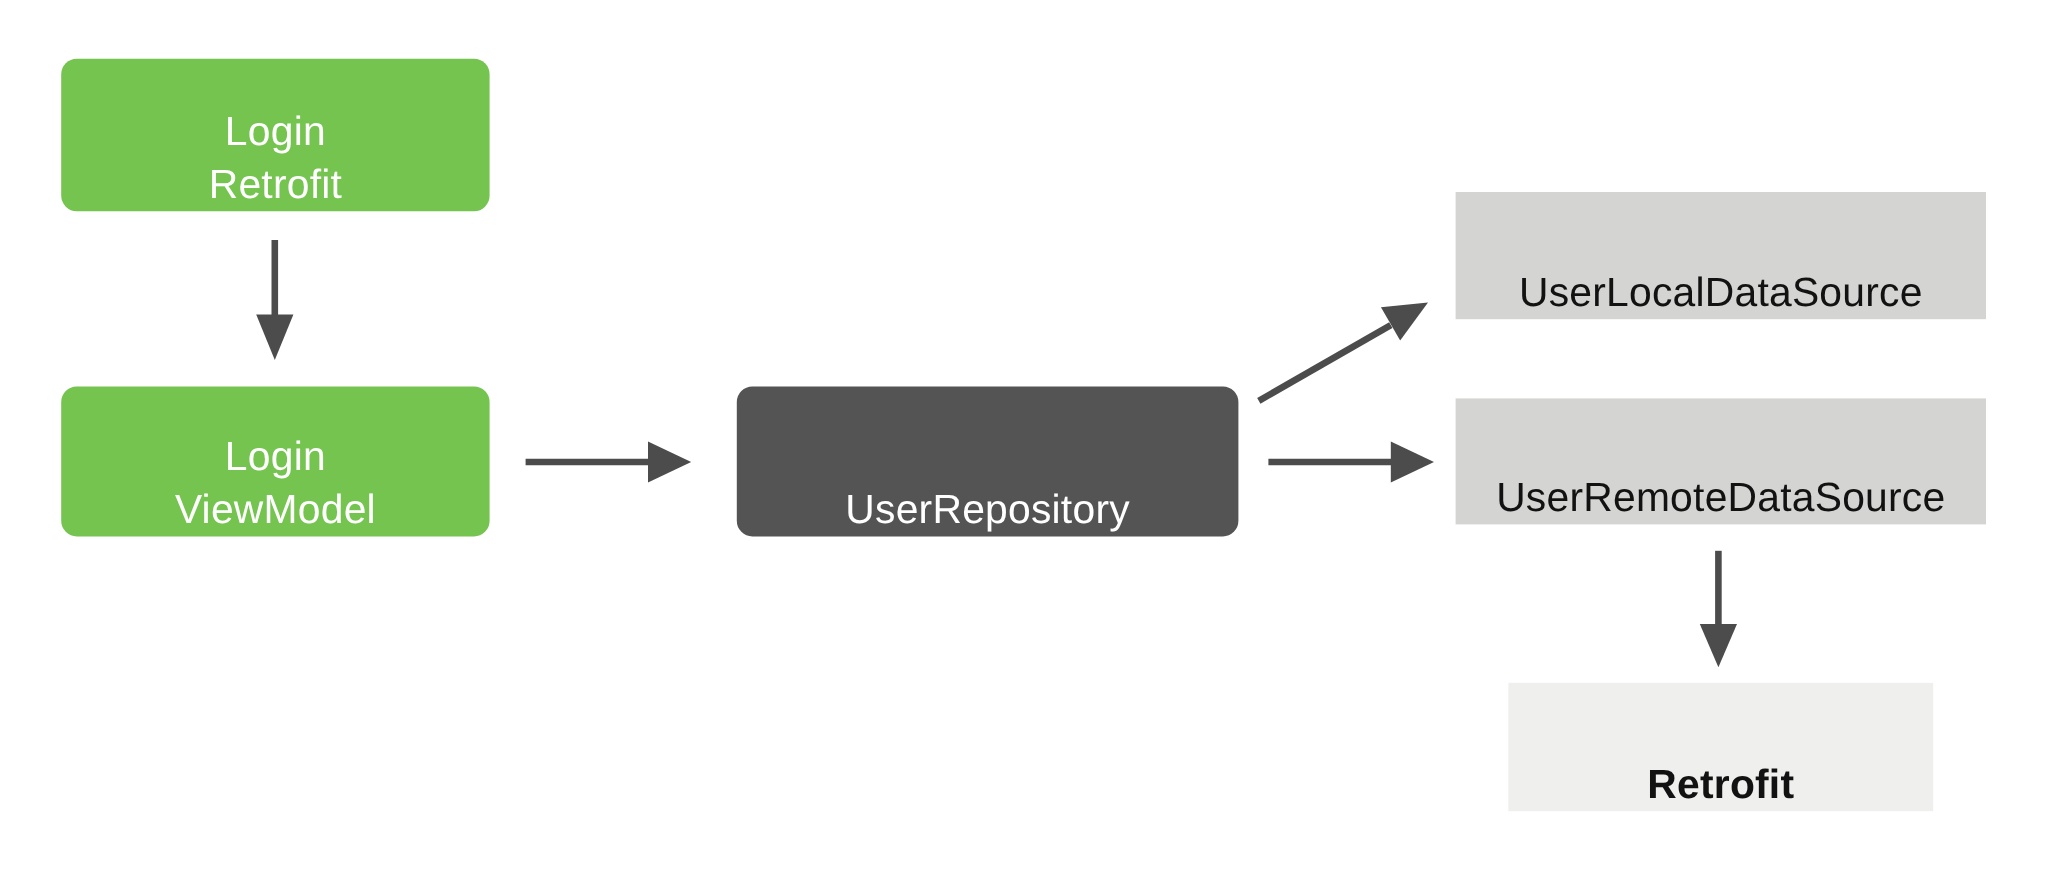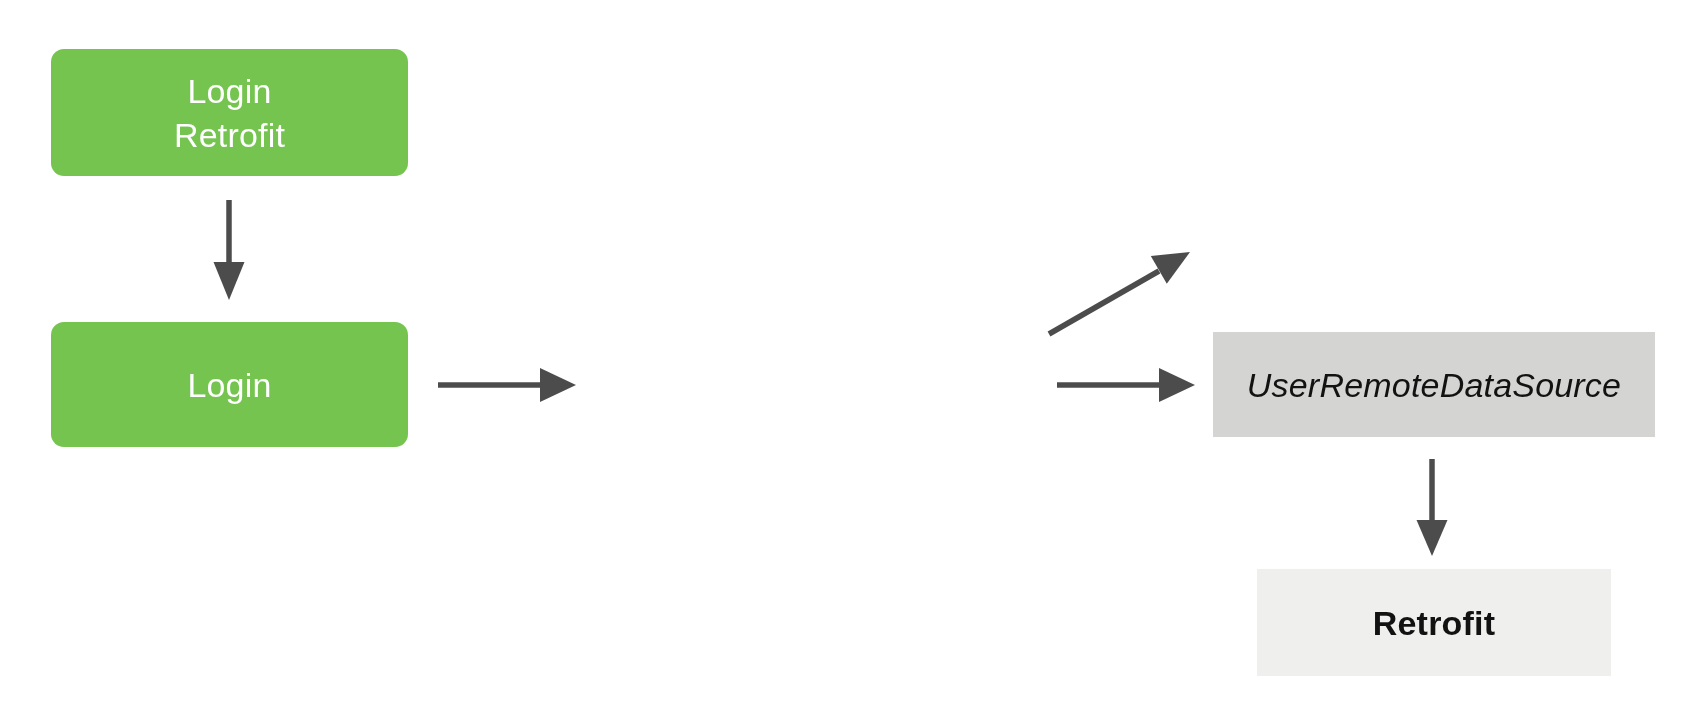"Login" .node { justify-content: center -> flex-end }
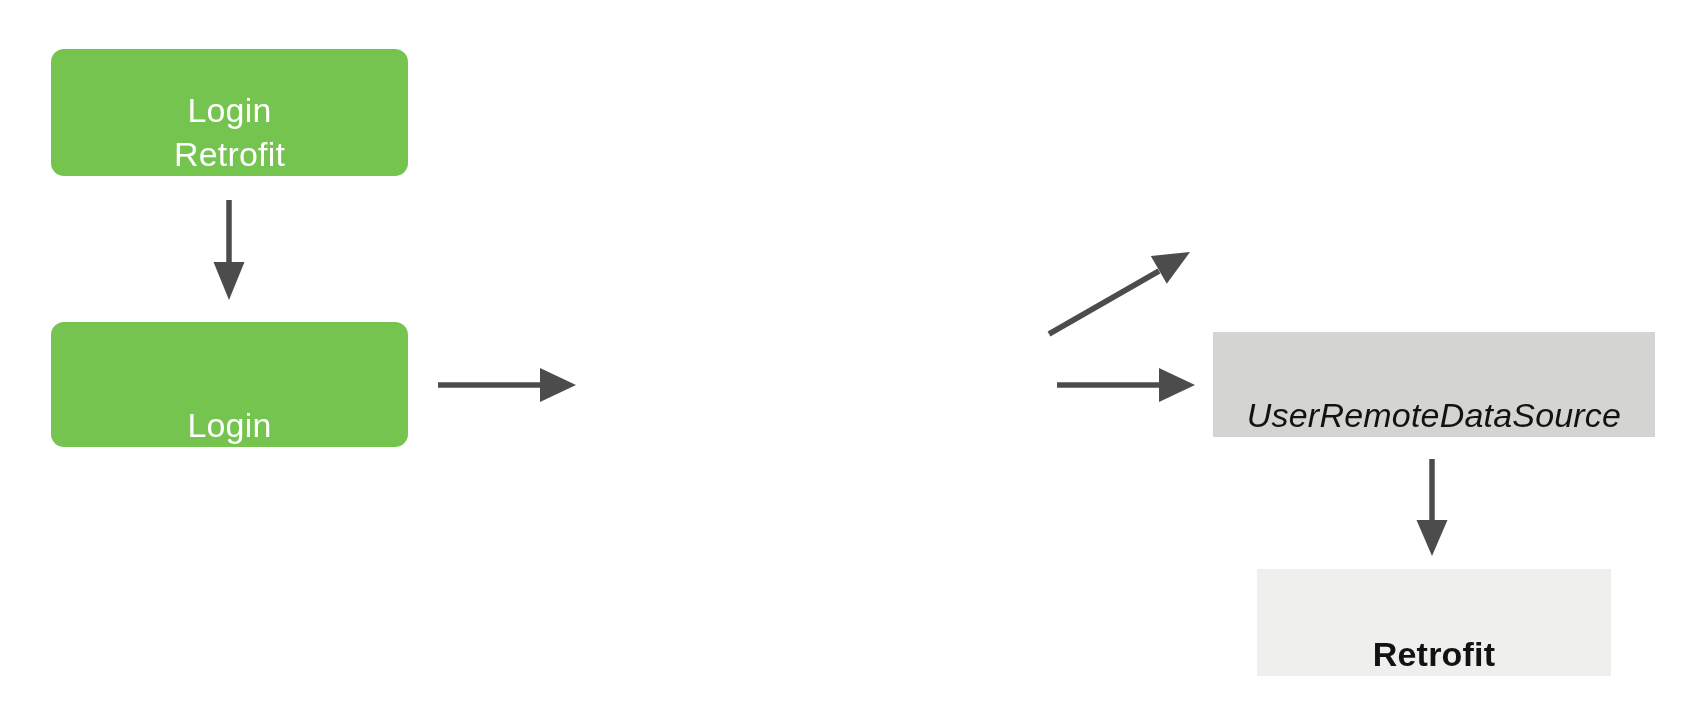"UserLocalDataSource" div.node { html: none -> <div> <span>UserLocalDataSource</span> </div> }
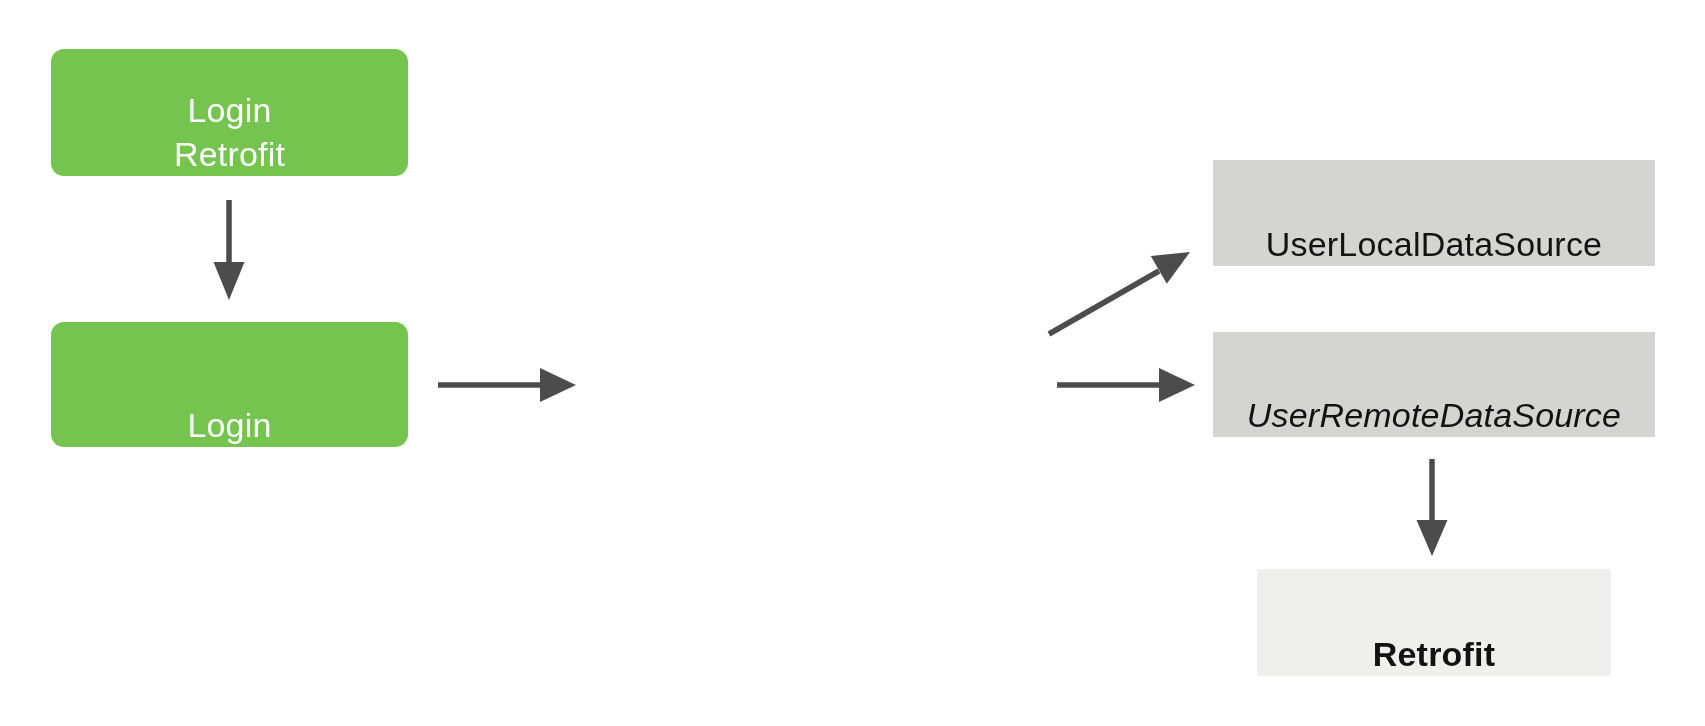"ViewModel" span { html: none -> <span>ViewModel</span> }
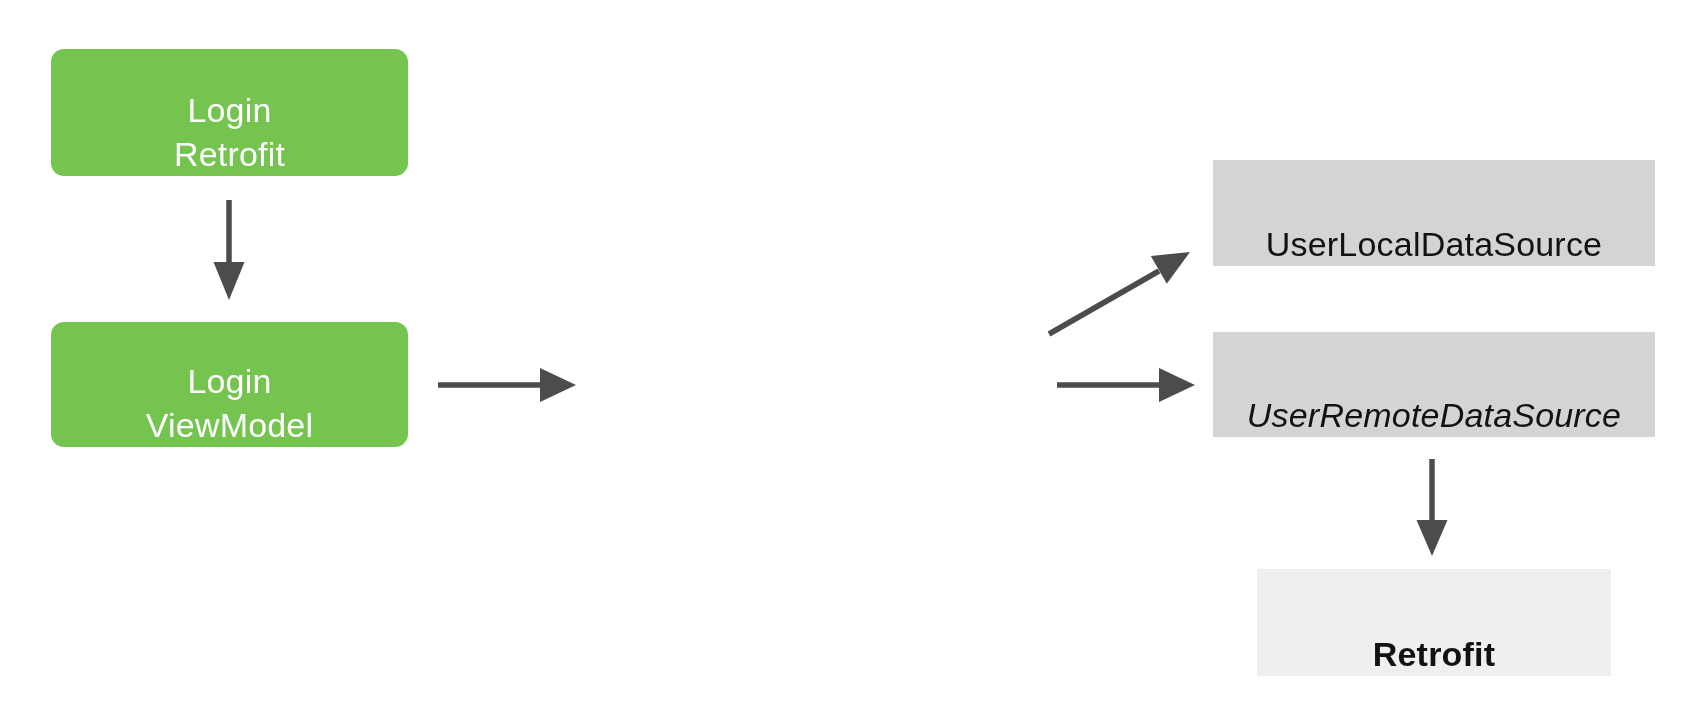"UserRepository" div.node { html: none -> <div> <span>UserRepository</span> </div> }
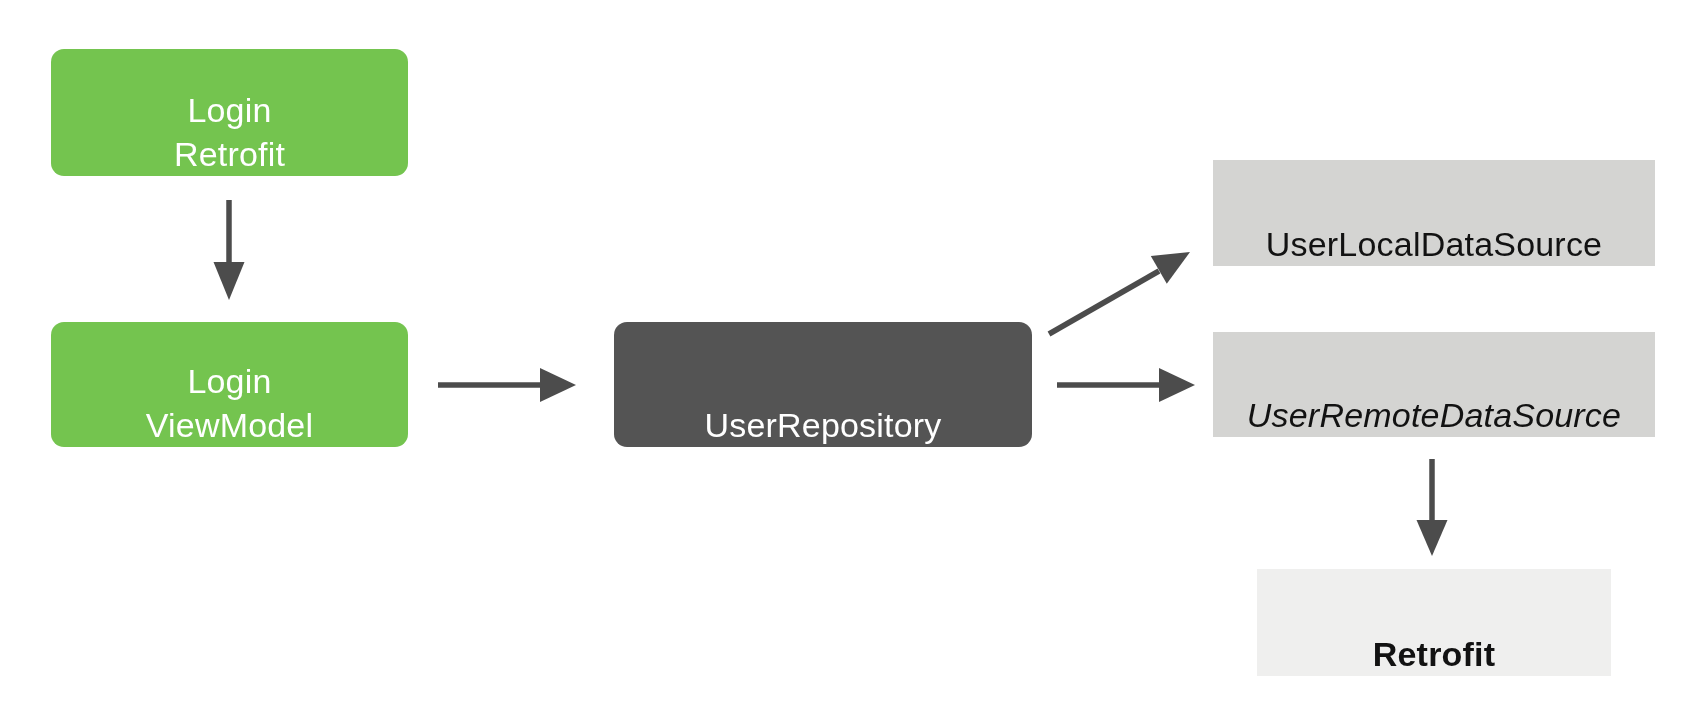"UserRemoteDataSource" #user-remote { font-style: italic -> none }
